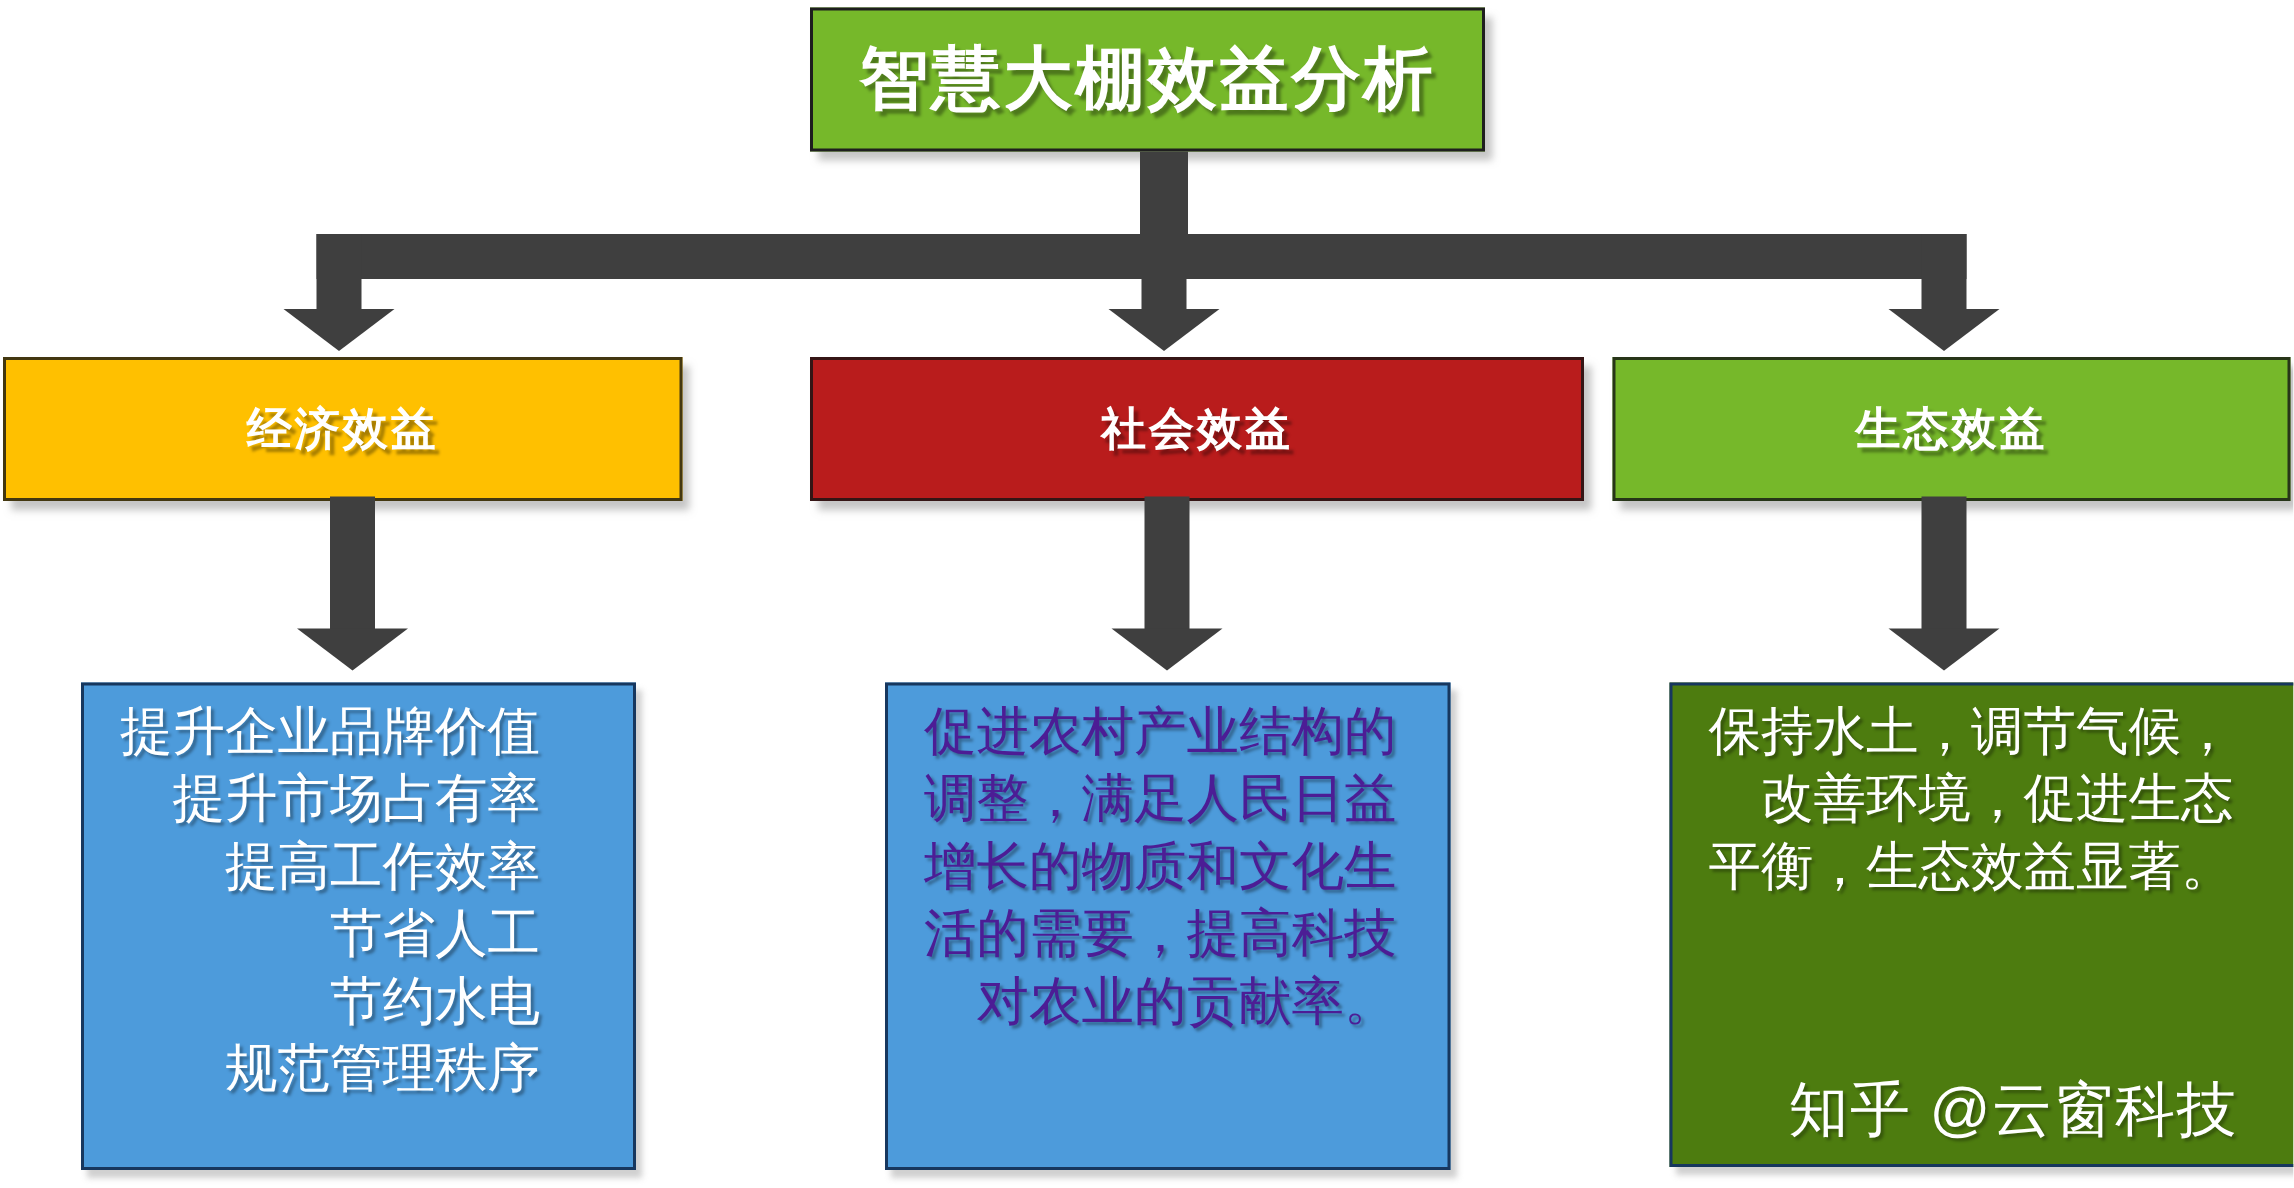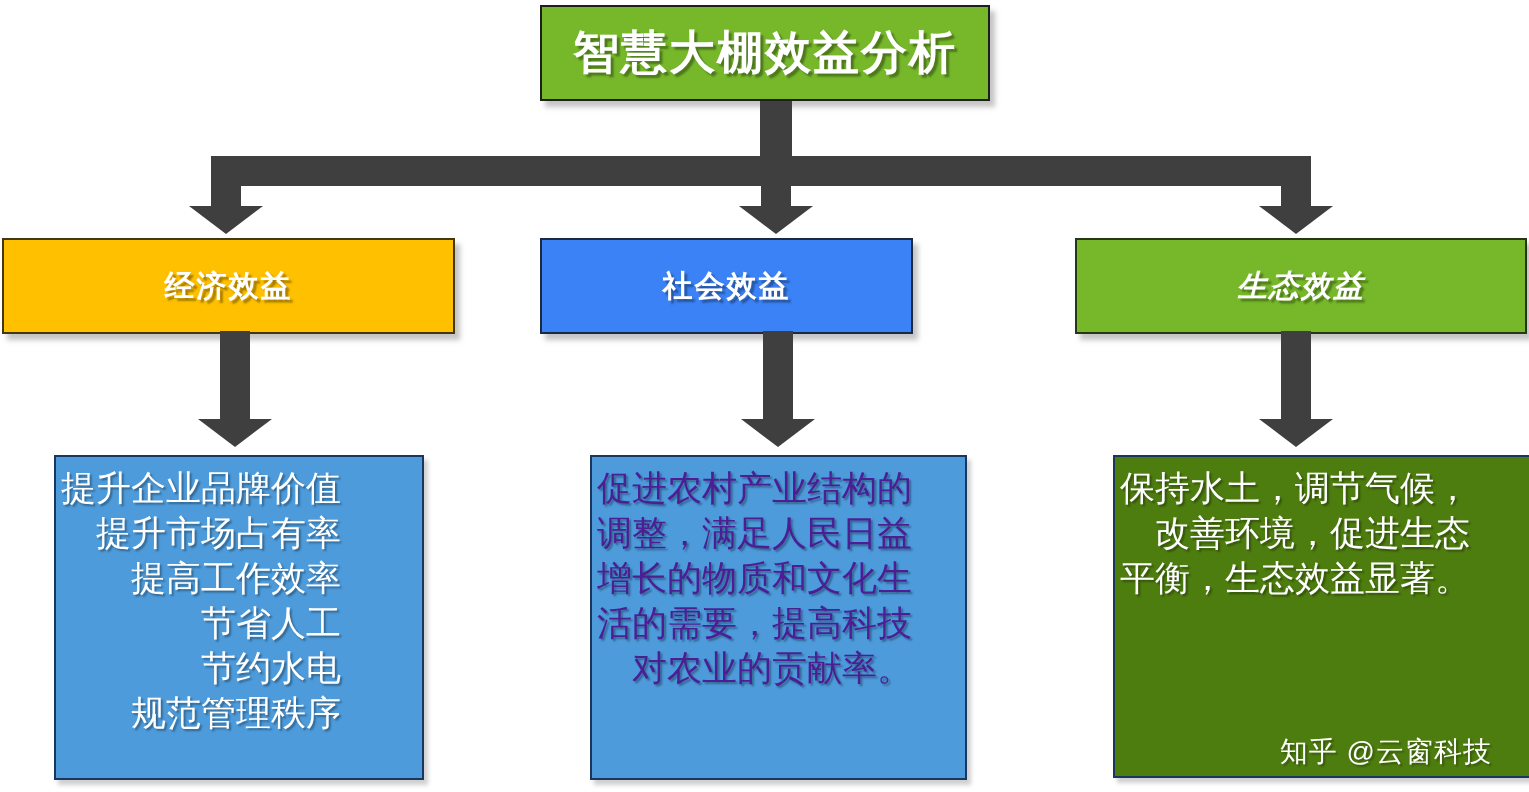"社会效益" div.box { background-color: #3b82f6 -> #b91c1c; width: 373px -> 516px }
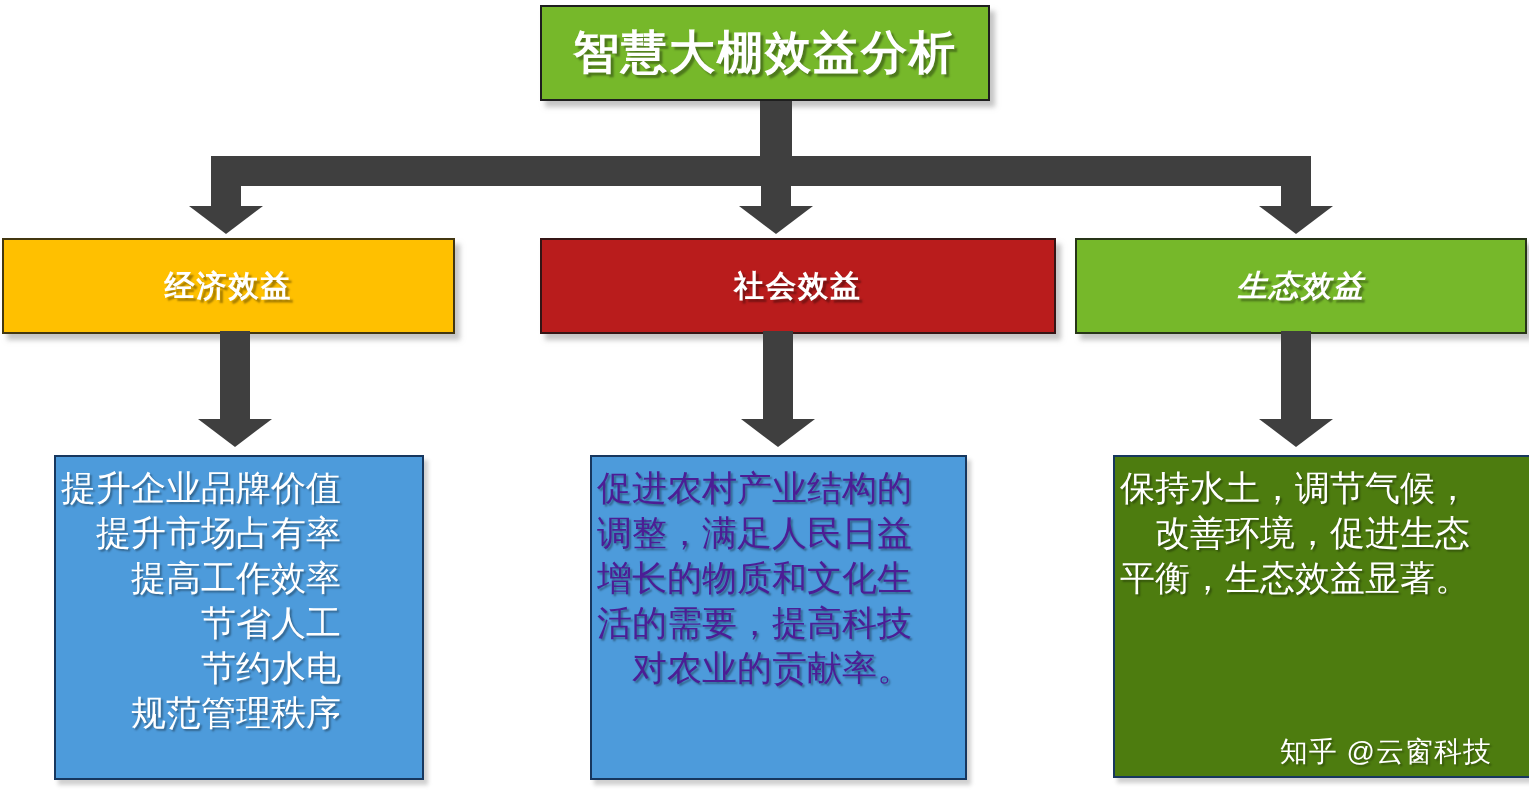"生态效益" div.box { font-style: italic -> none }
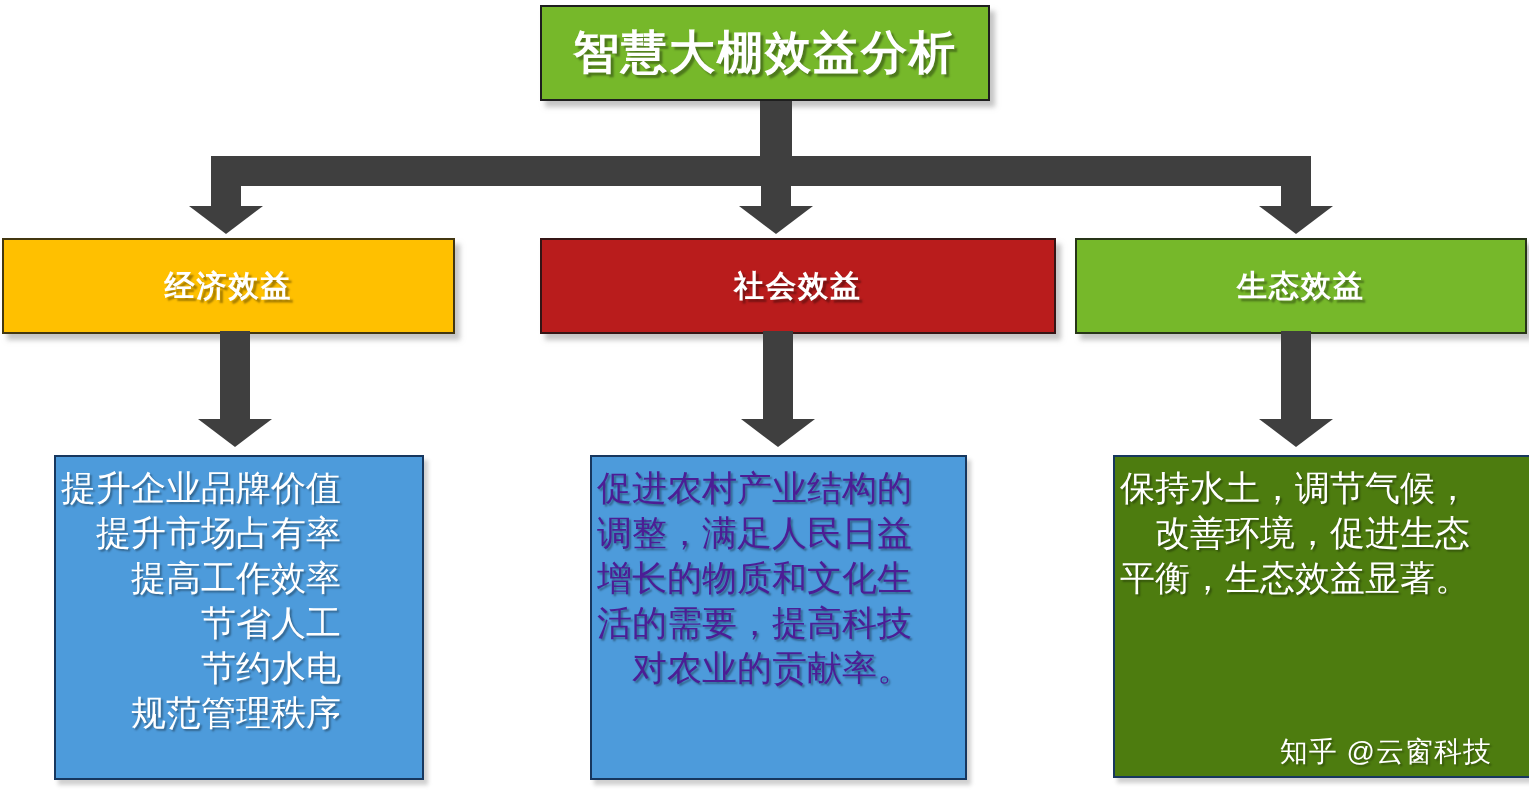"提升企业品牌价值" .detail-box { padding: 8px 5px -> 8px 24px }
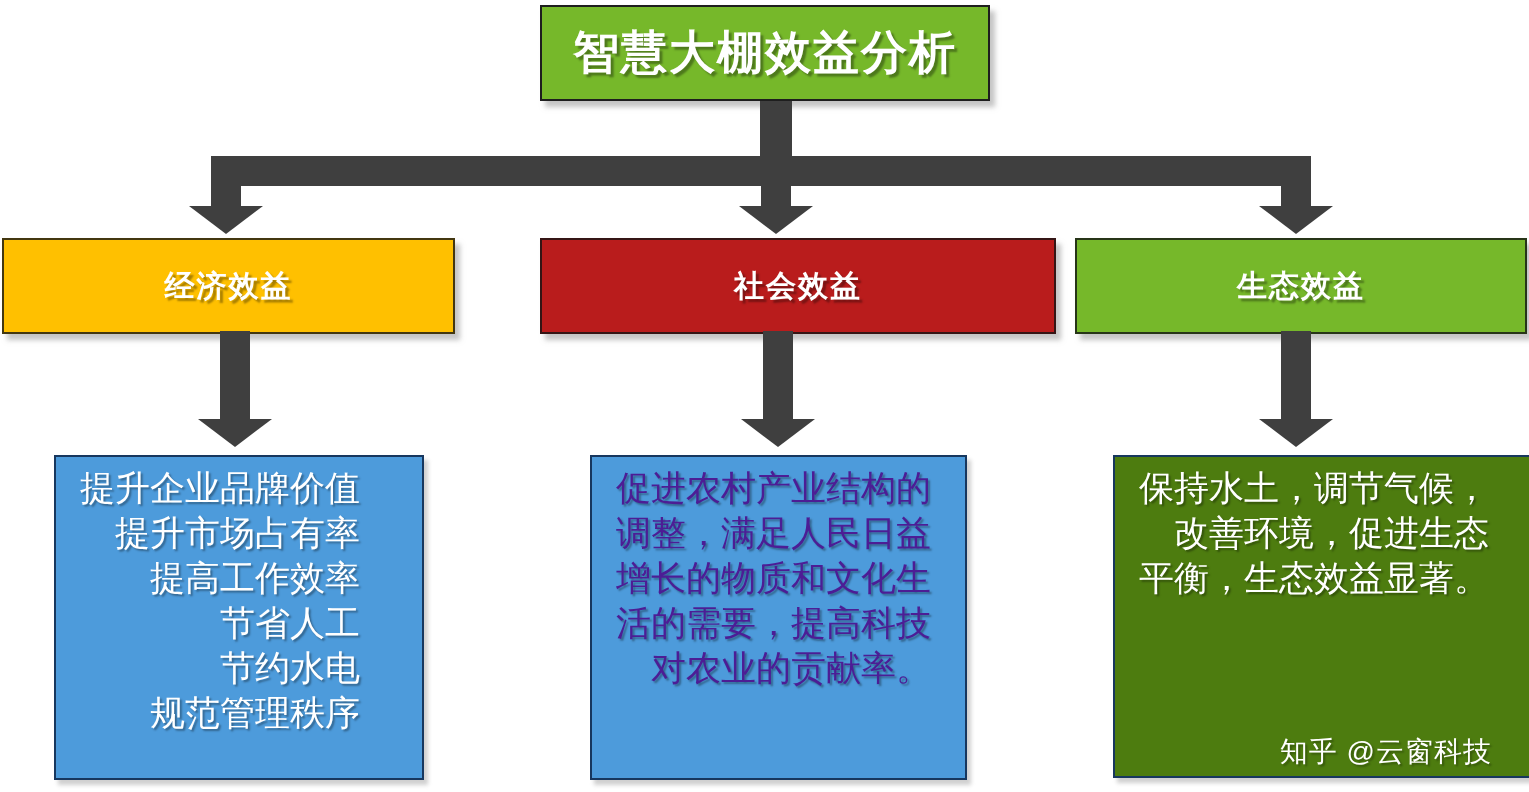"知乎 @云窗科技" .watermark { font-size: 28px -> 40px; top: 733px -> 712px }
